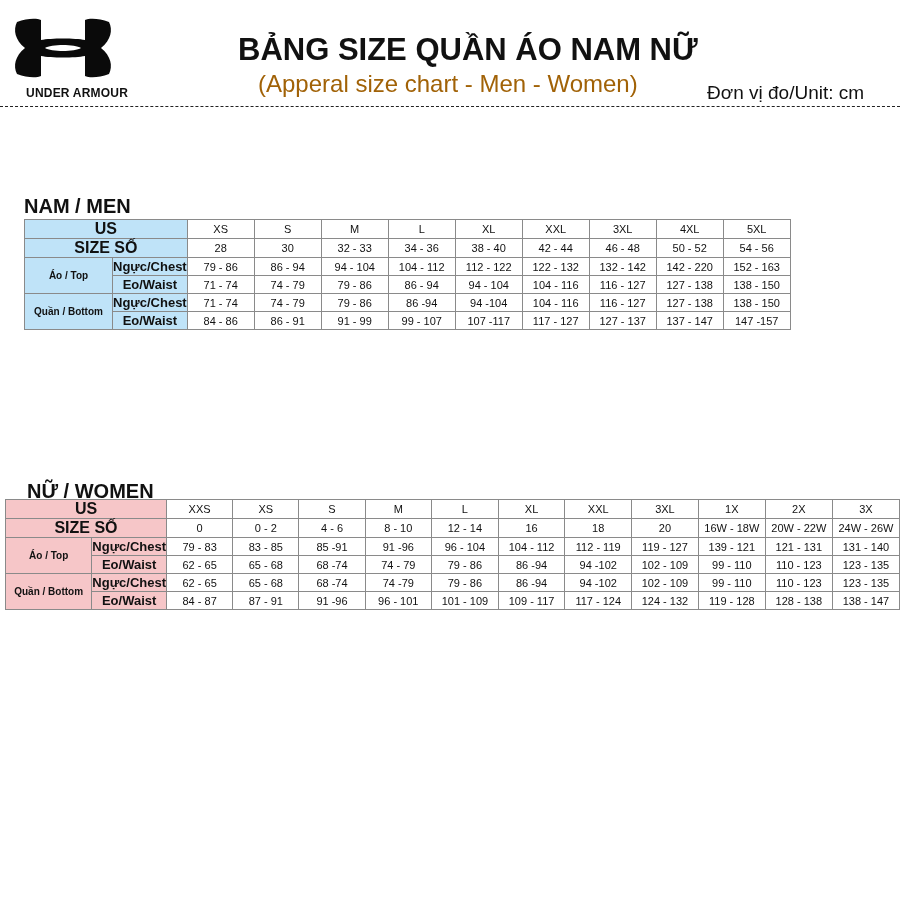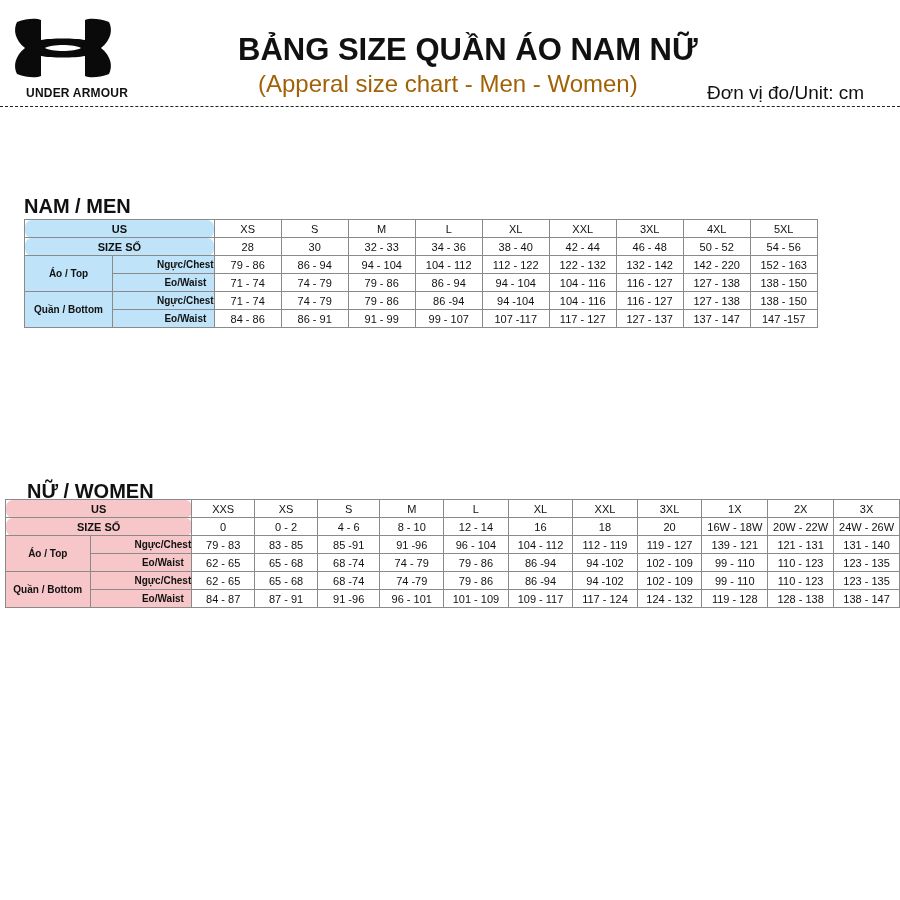"US" table.size td.hdr { border-radius: 7px -> none; font-size: 11px -> 16px }
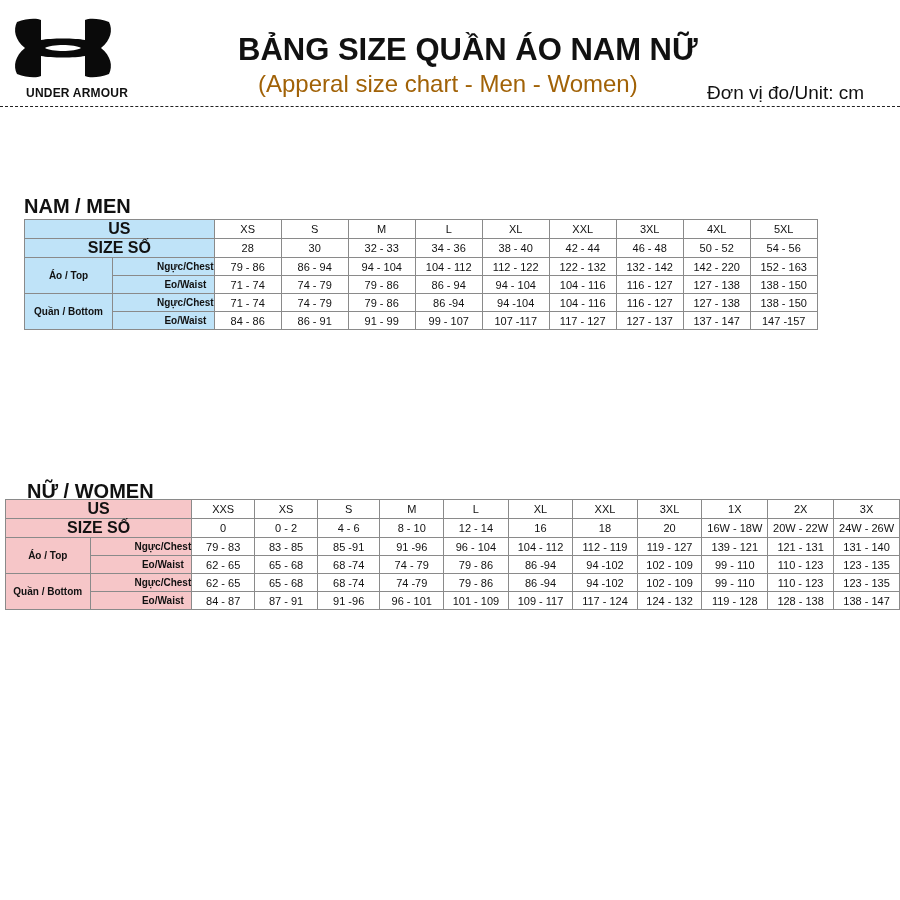"Ngực/Chest" table.size td.sub { font-size: 10px -> 13px; padding-left: 44px -> none }
